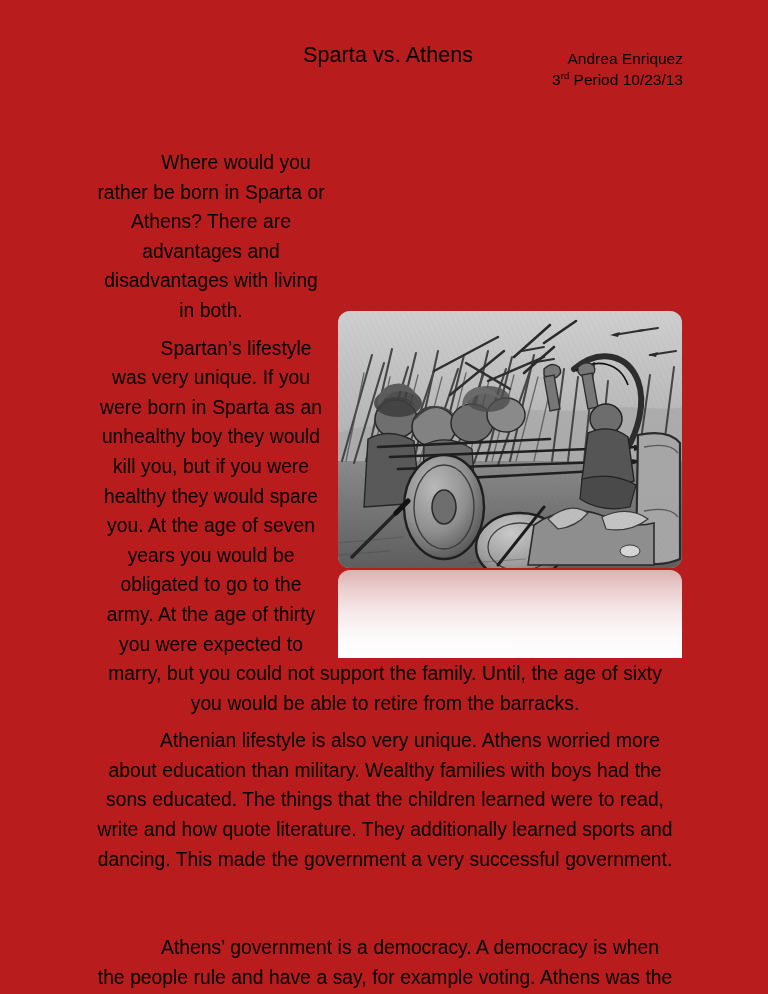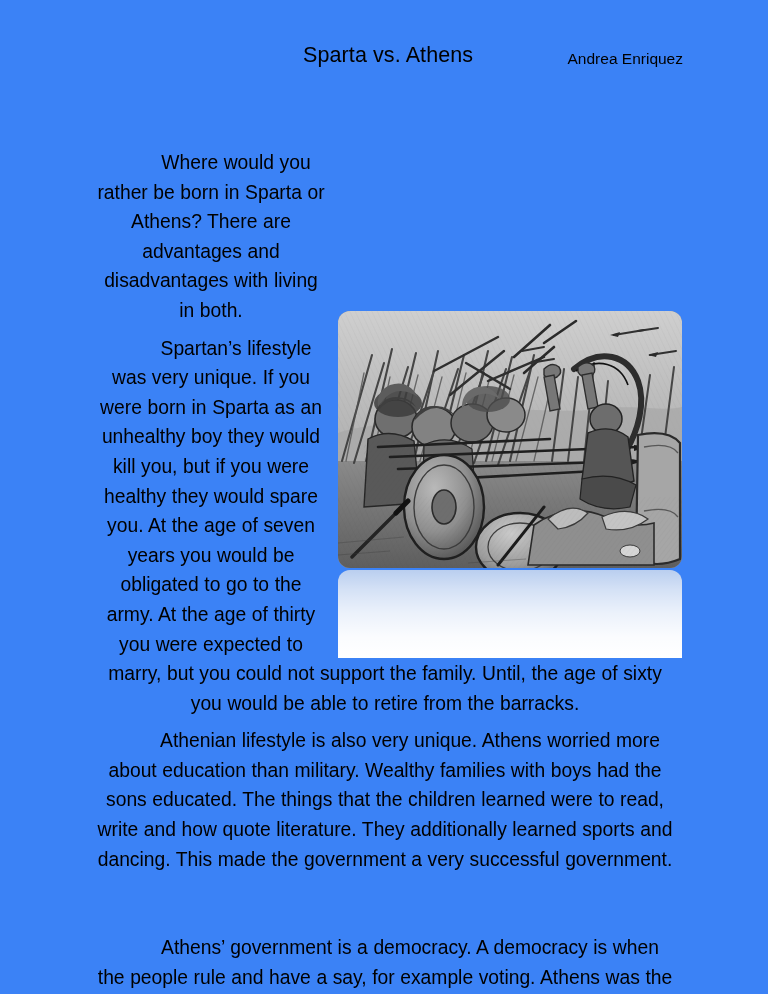"Sparta vs. Athens" .page { background: #3b82f6 -> #b91c1c }
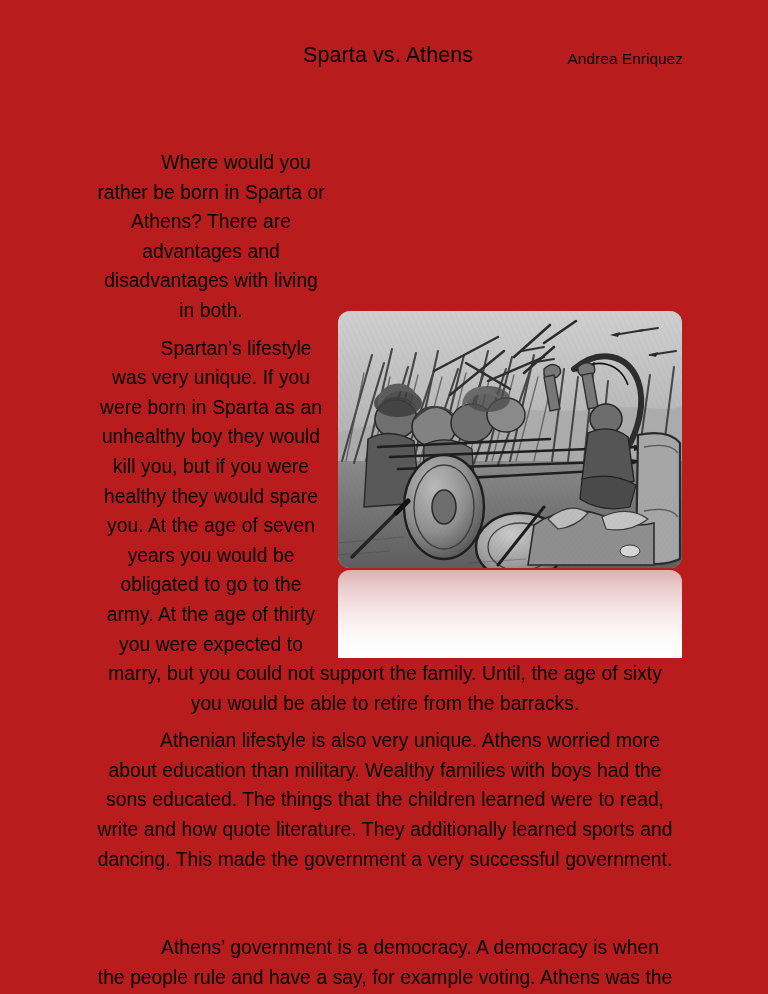"3rd Period 10/23/13" div.line2 { html: none -> <div><span>3</span><sup>rd</sup><span> Period 10/23/13</span></div> }
